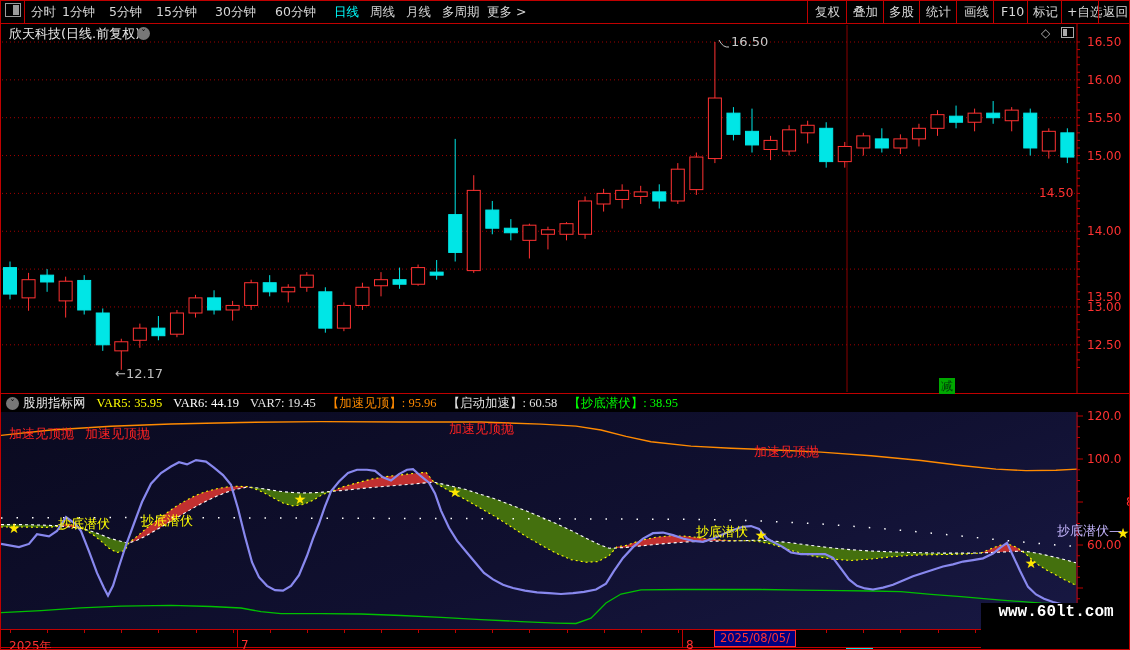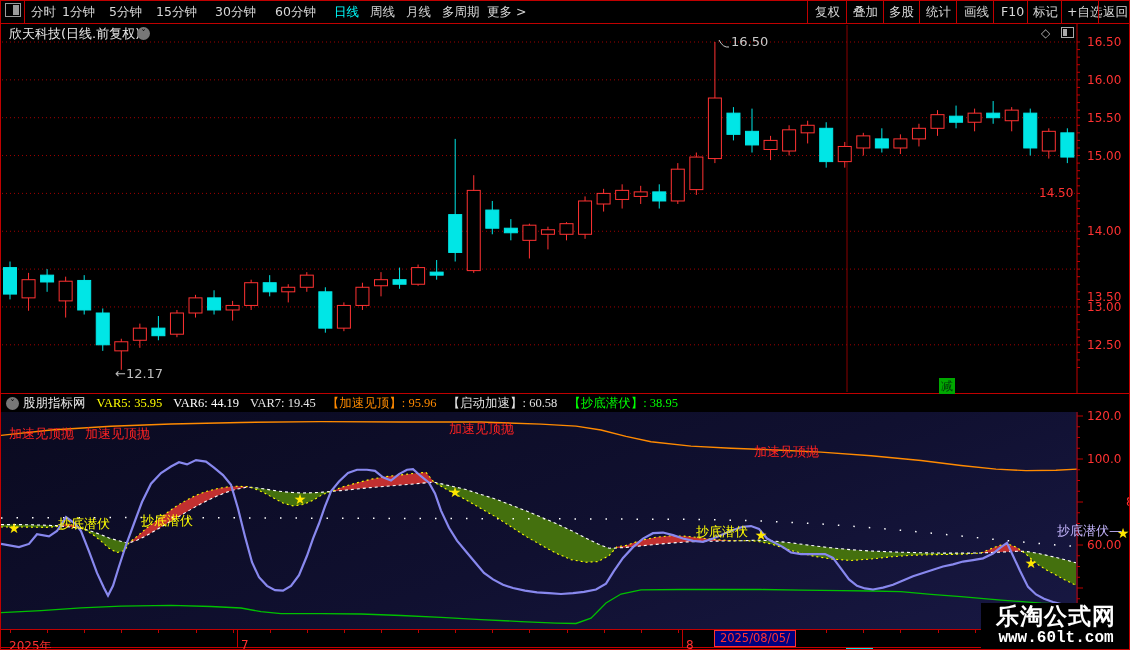"乐淘公式网" div { html: <div>乐淘公式网</div> -> none }
